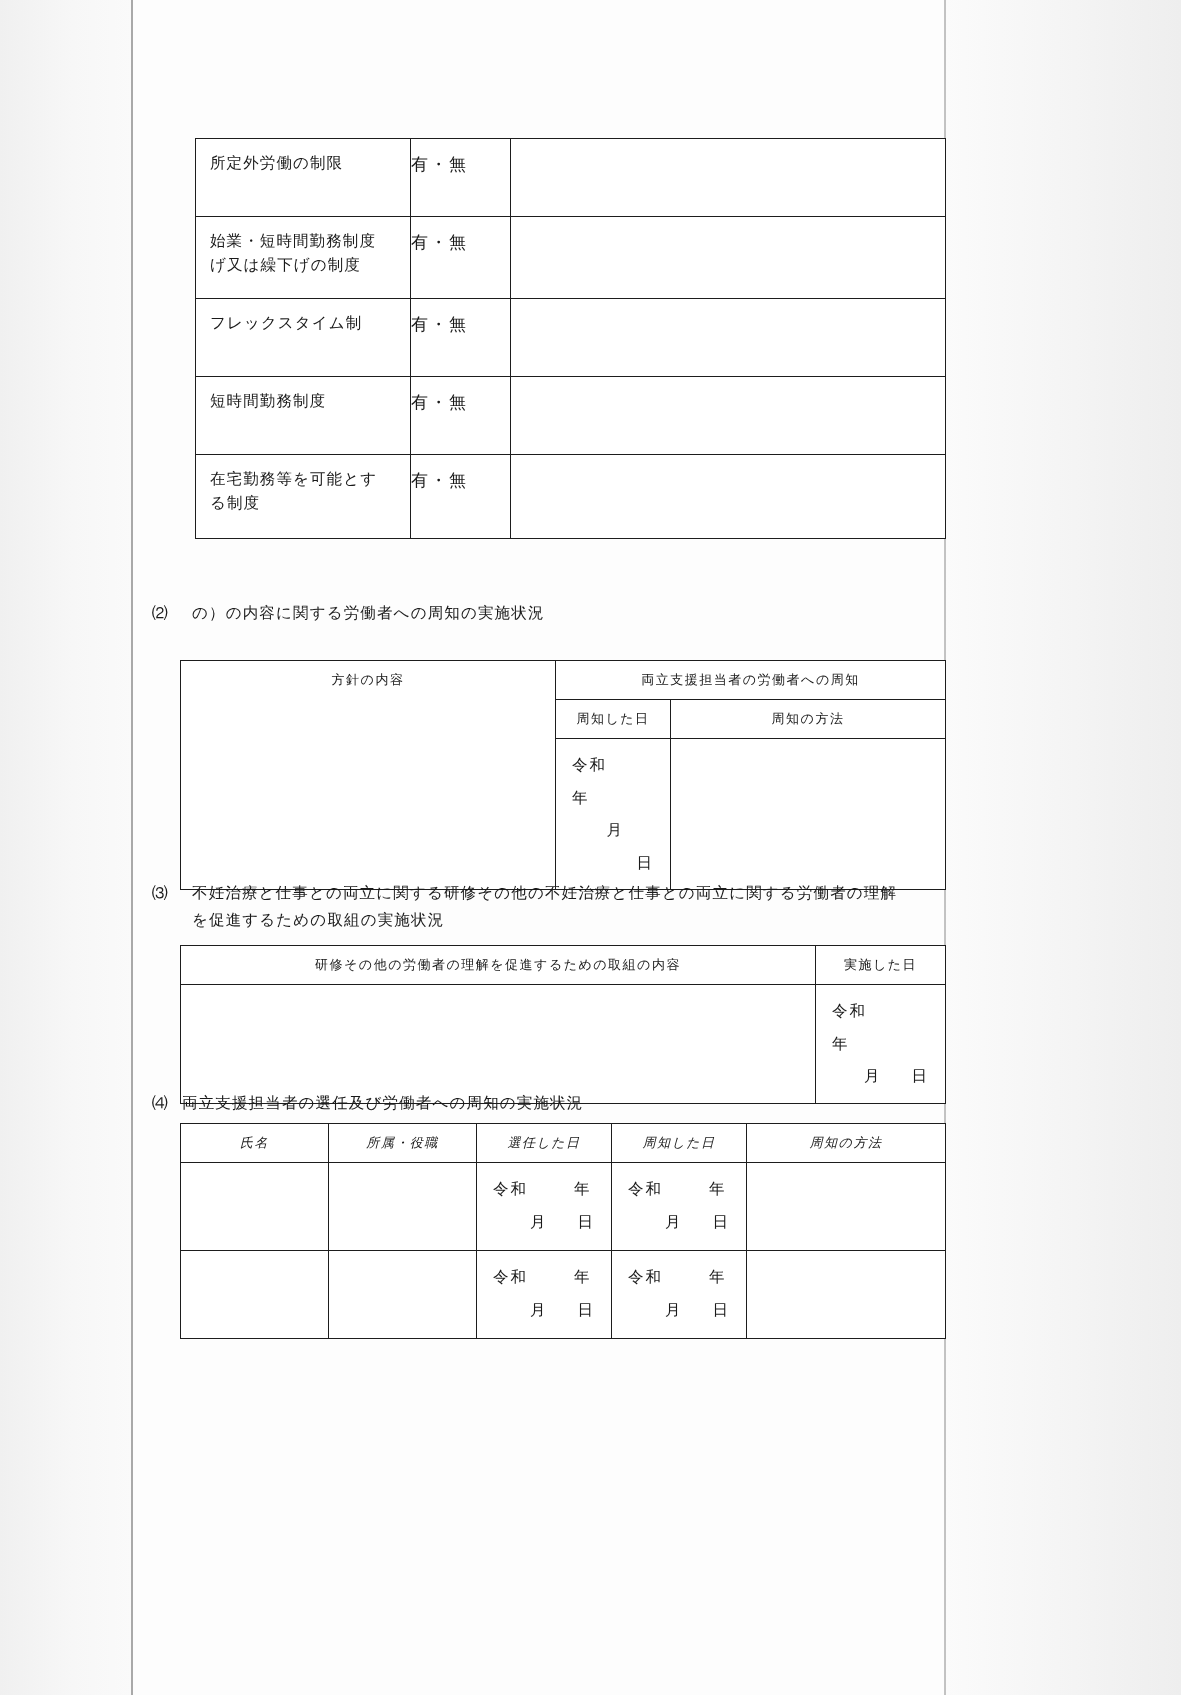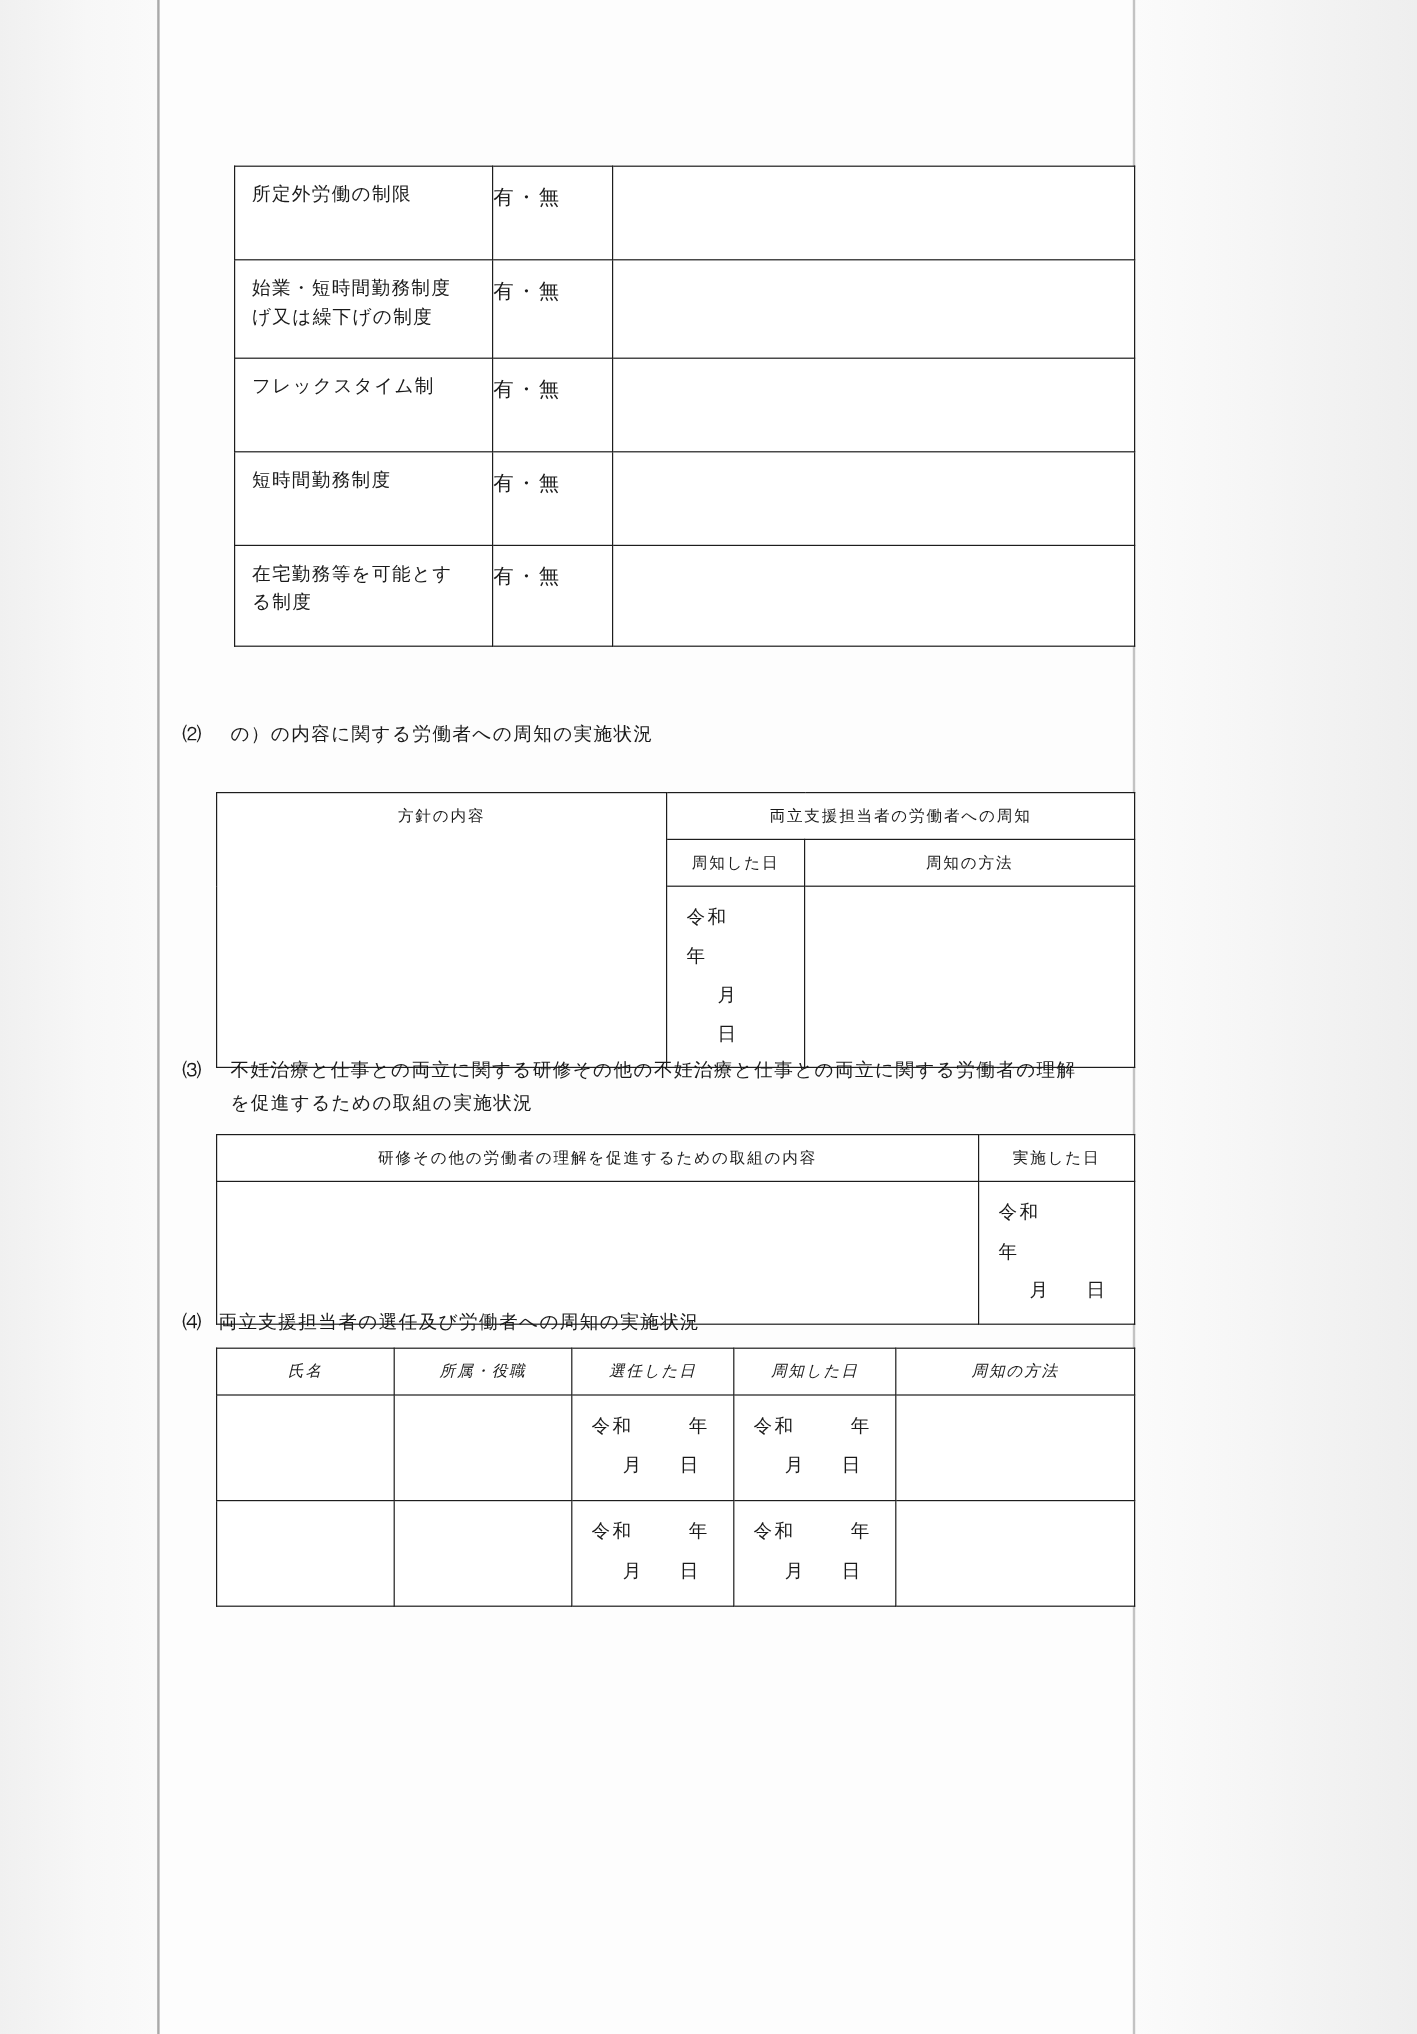"月日" .dateblock .row2 { text-align: none -> right }
